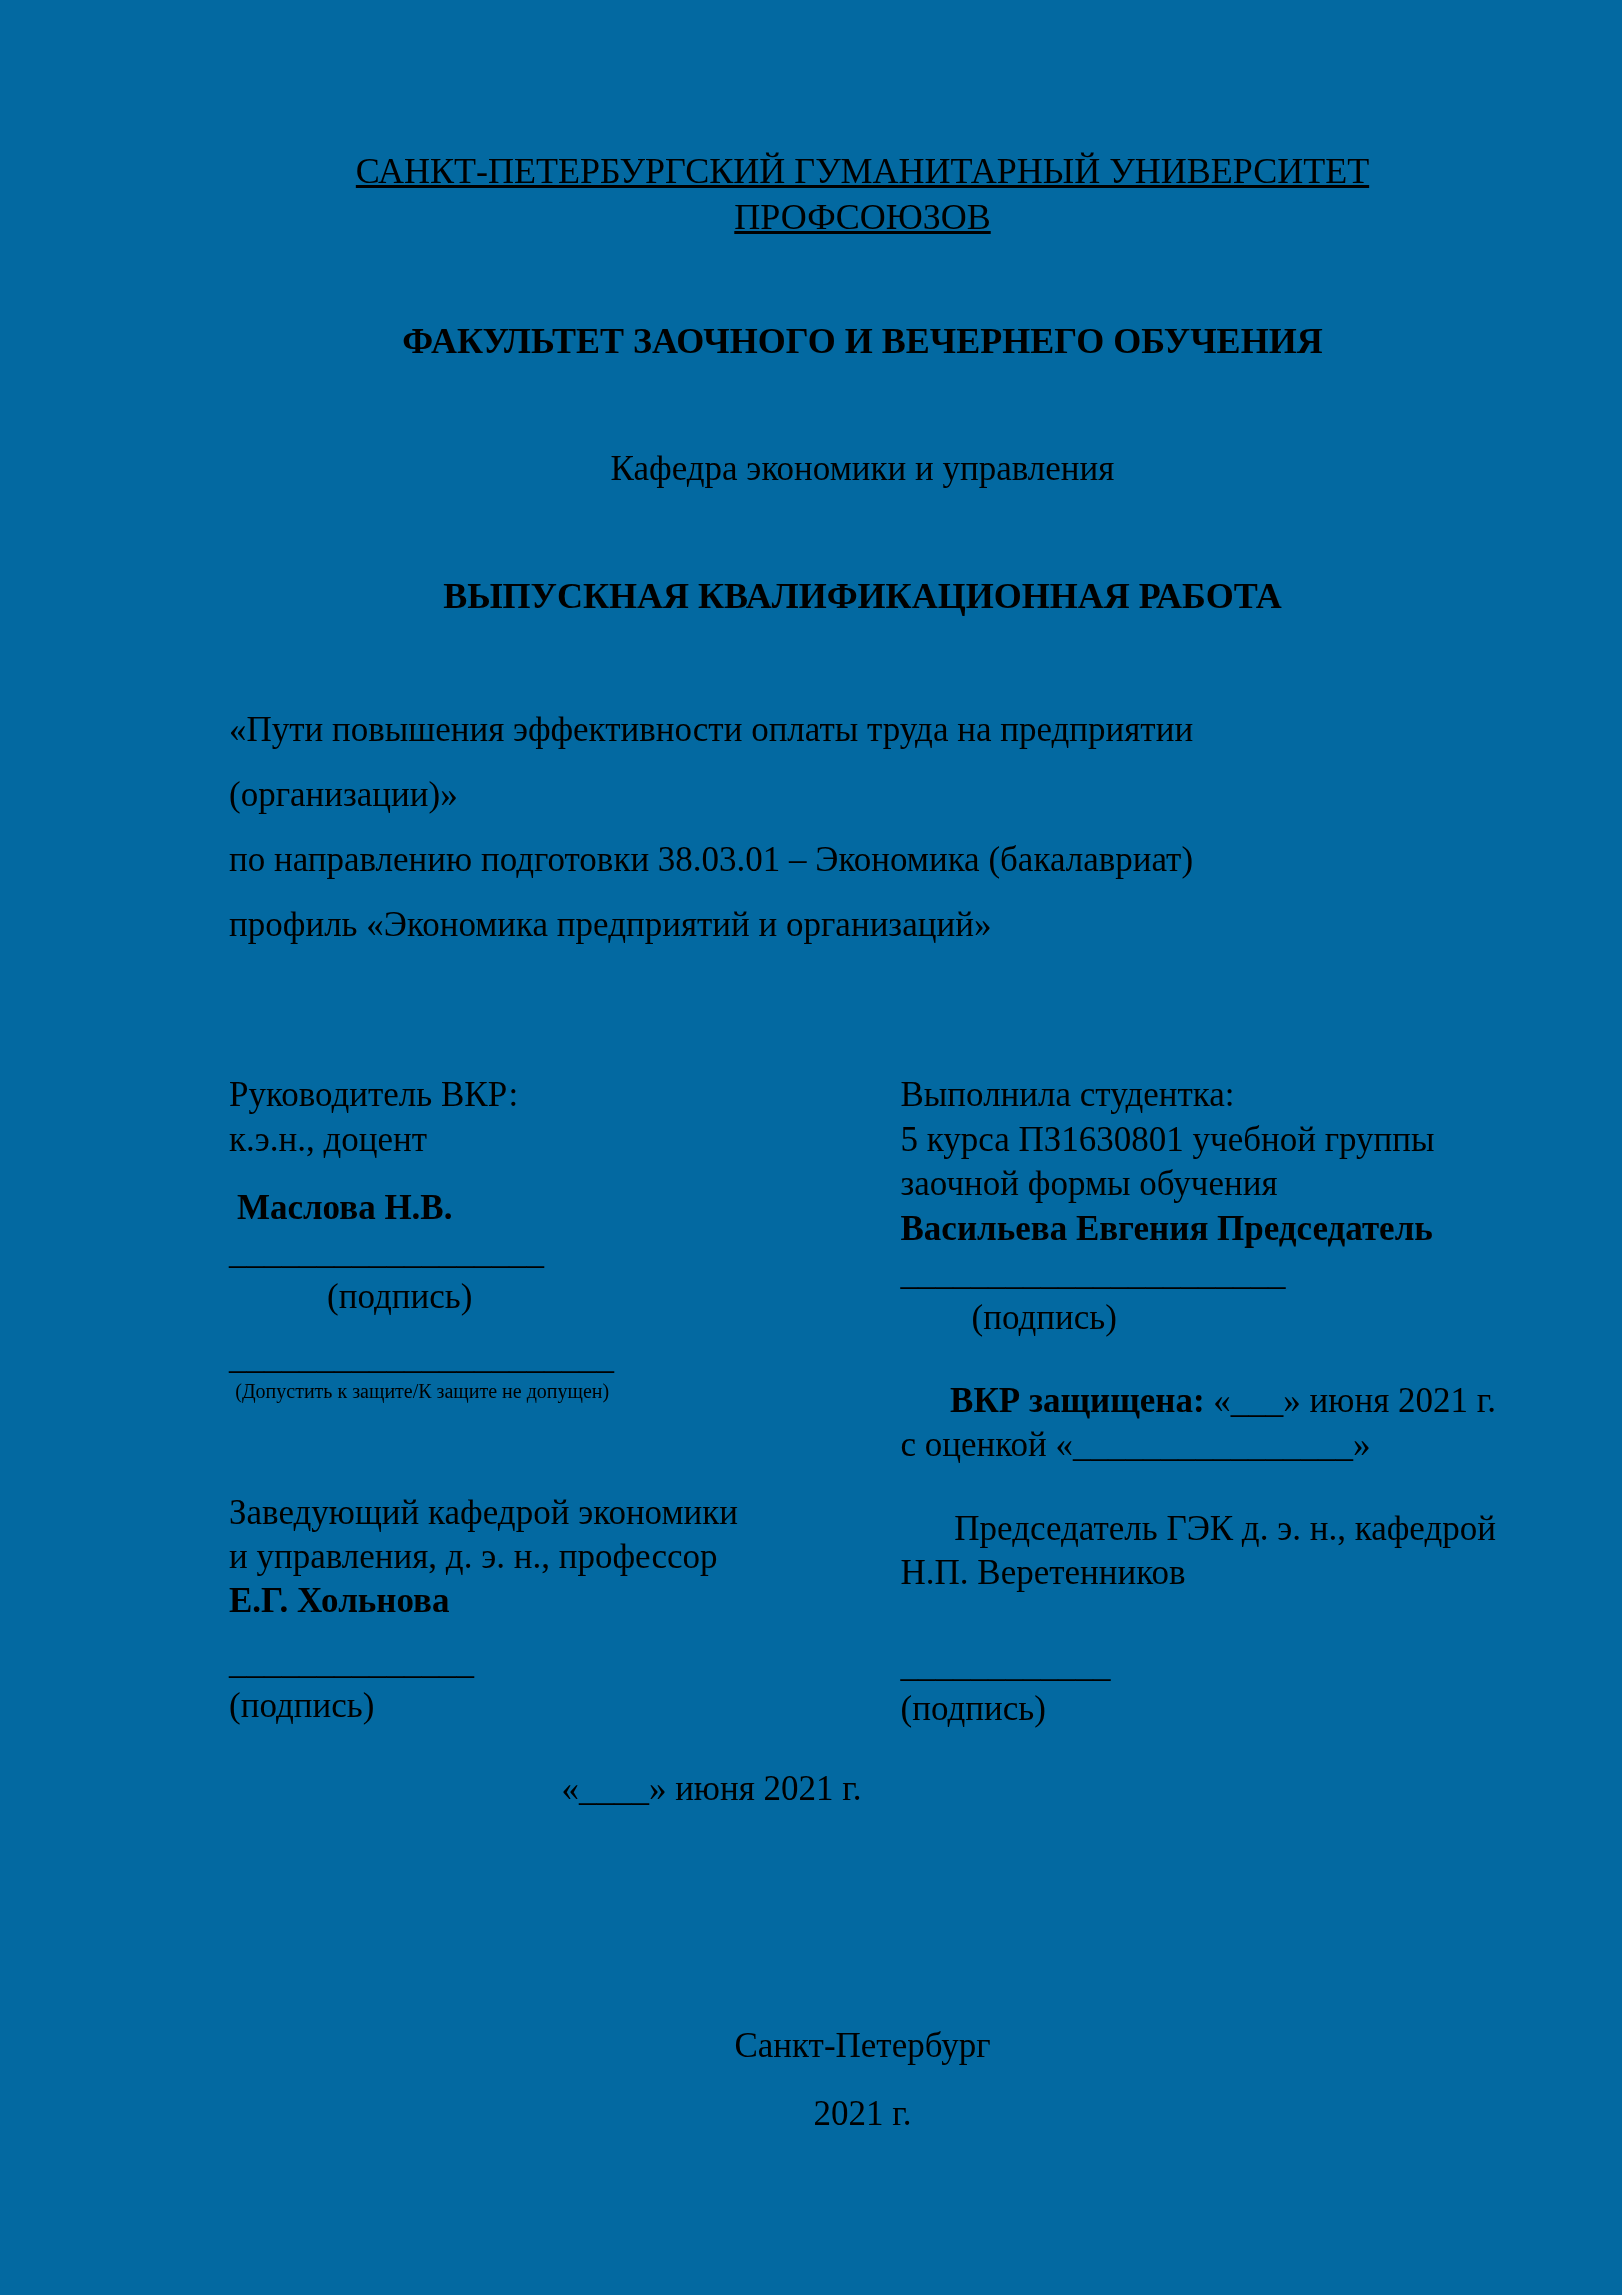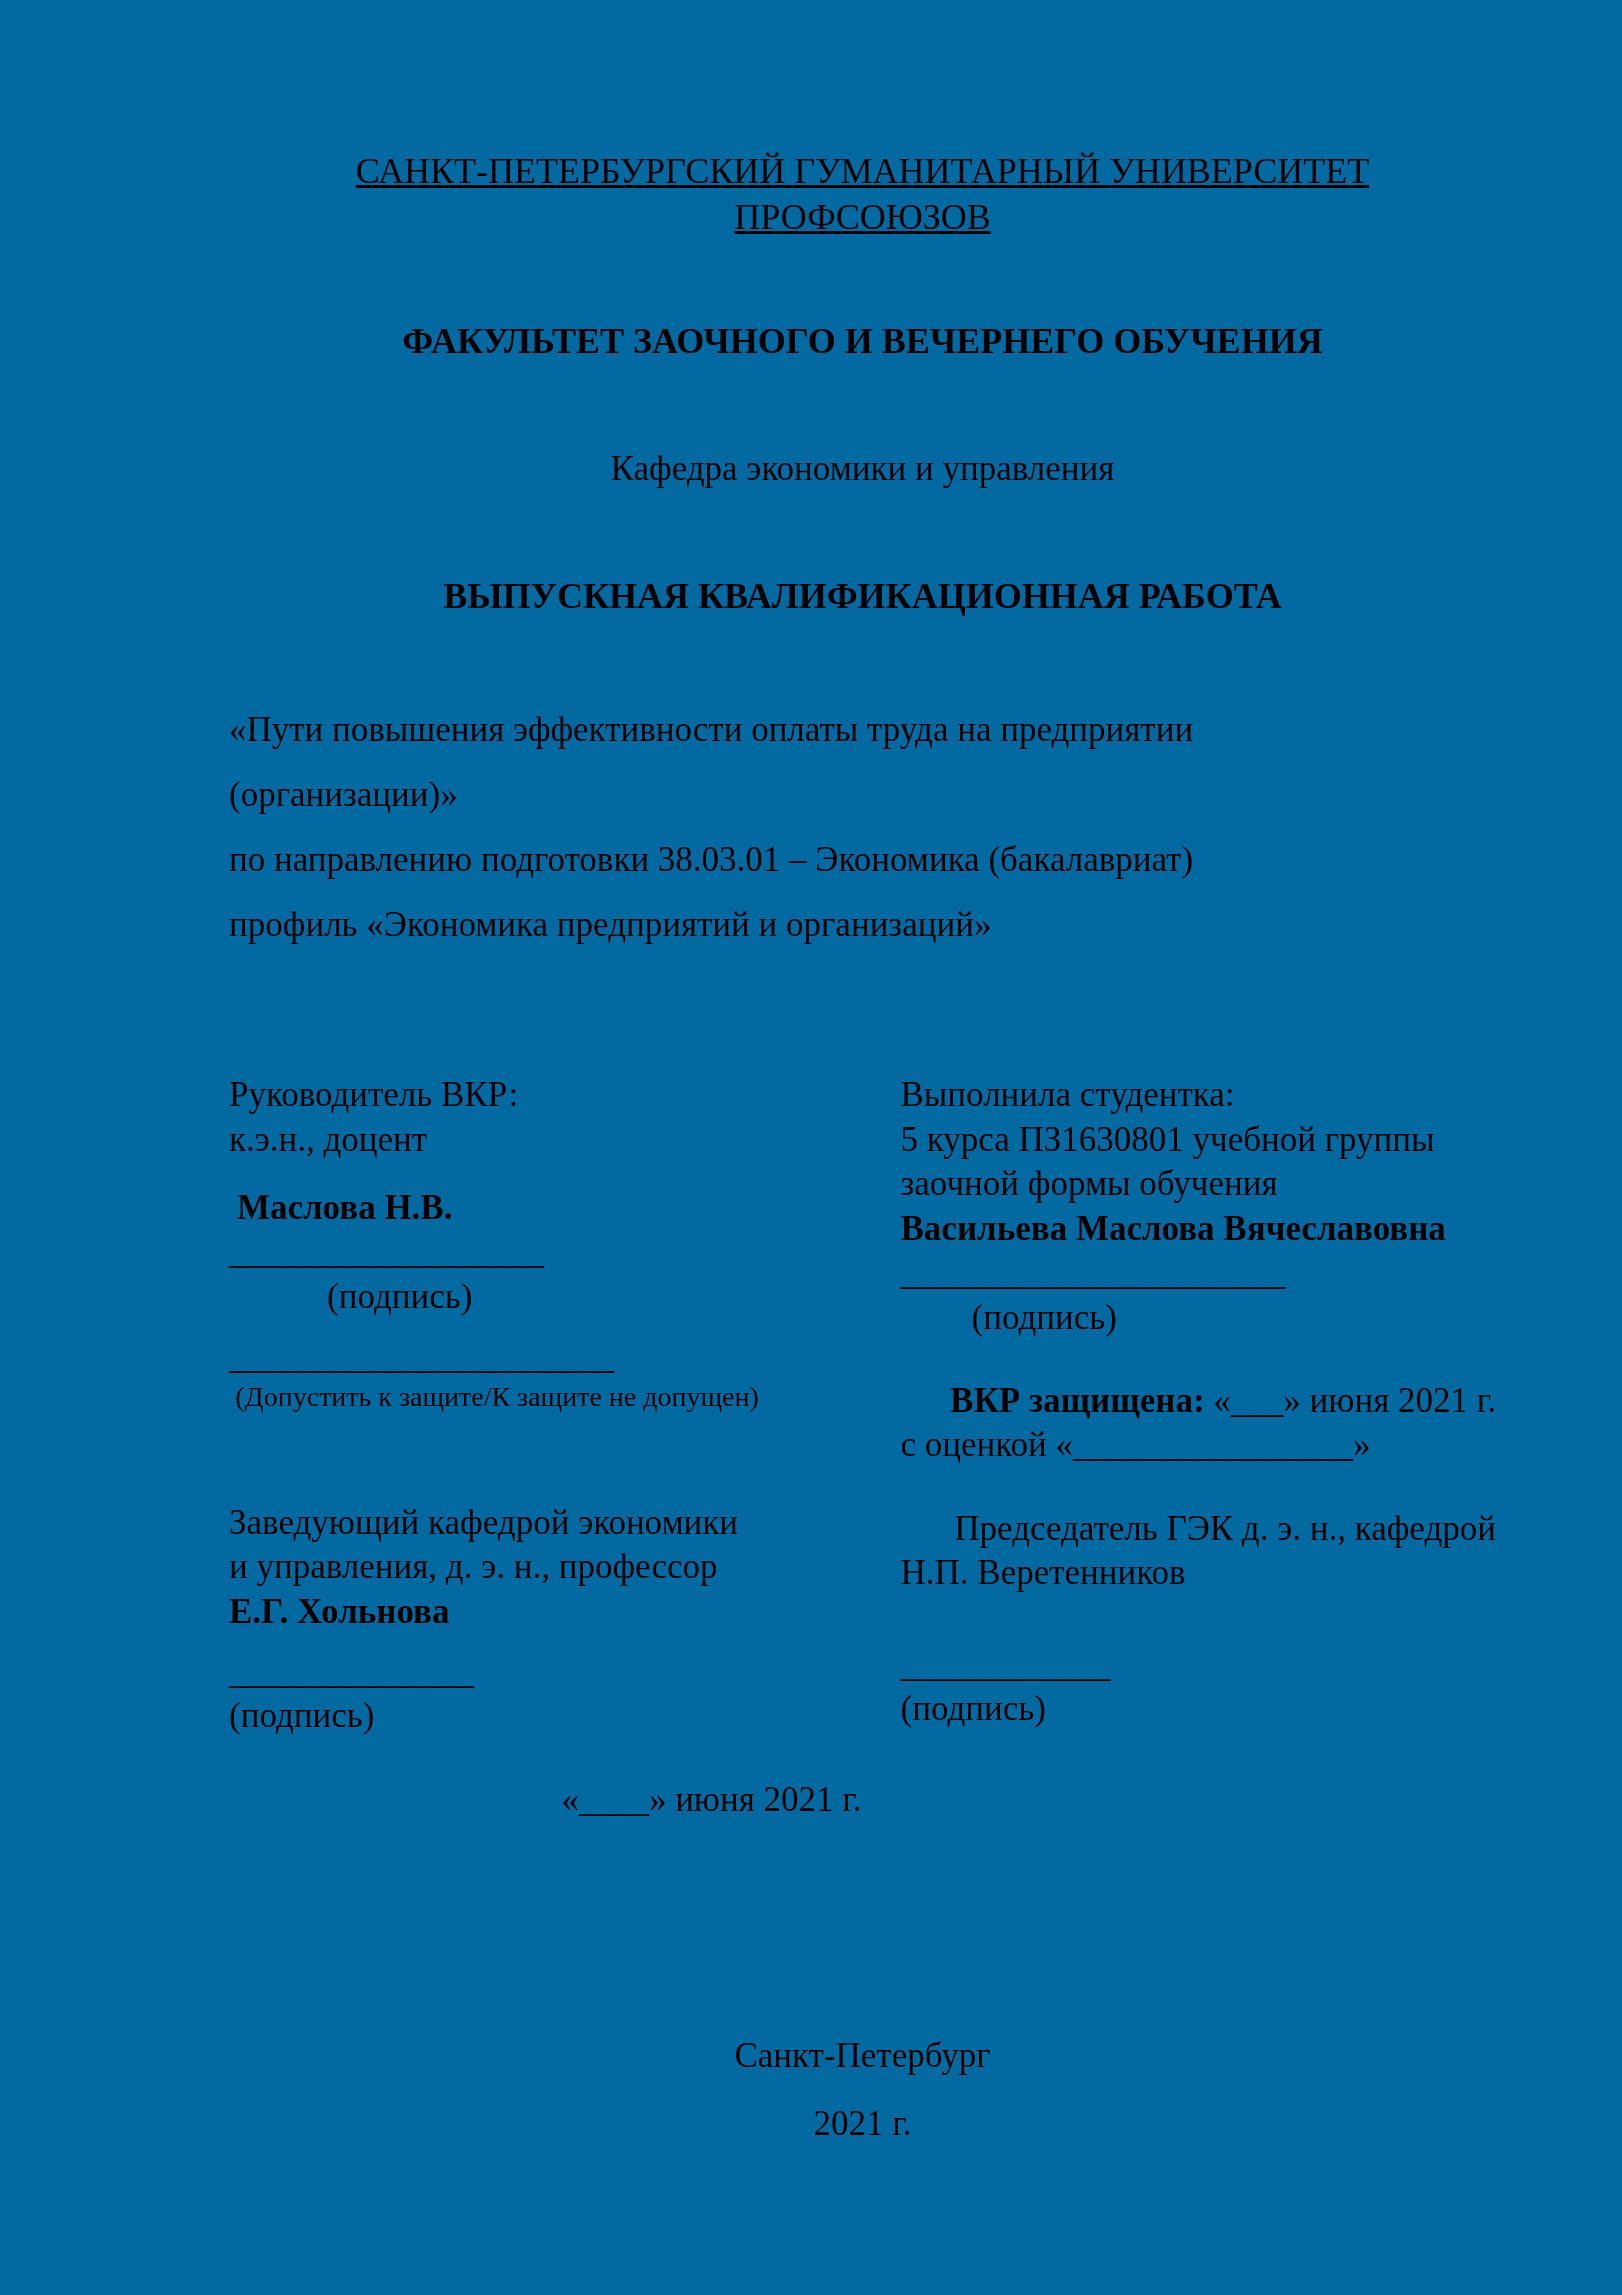"Васильева Маслова Вячеславовна" div.b { text: Маслова Вячеславовна -> Евгения Председатель }
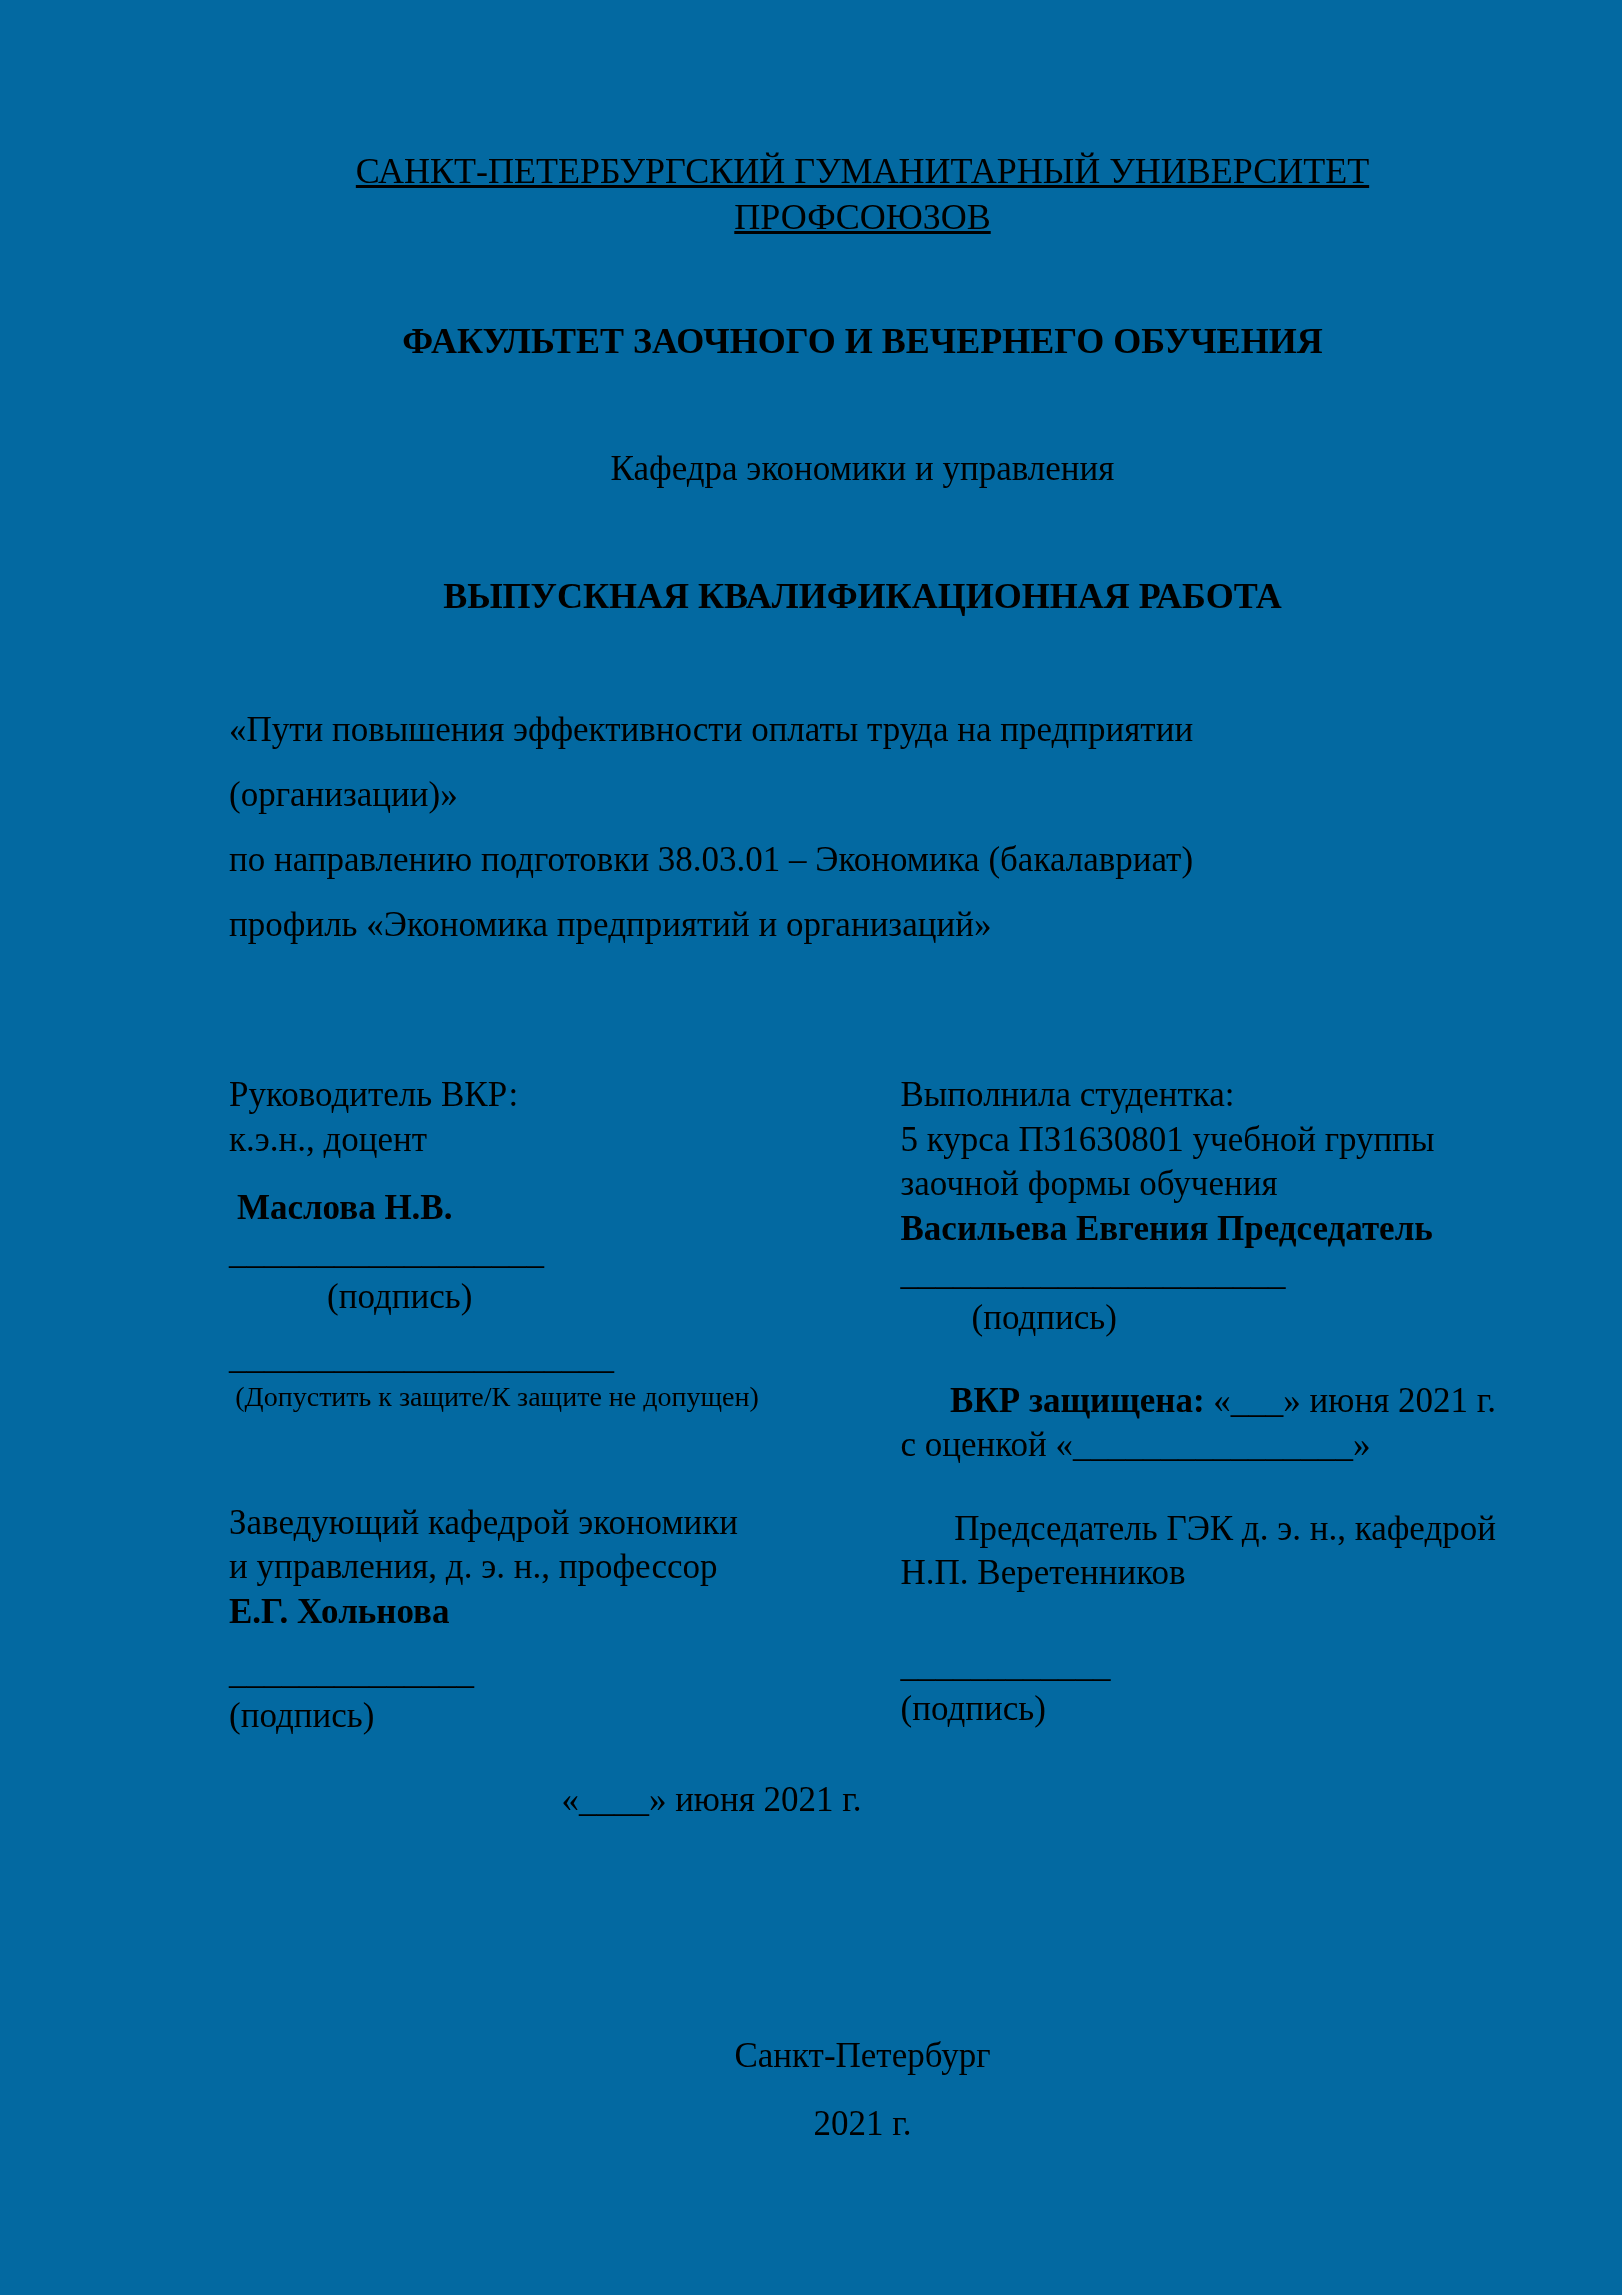"(Допустить к защите/К защите не" .small { font-size: 28px -> 20px }
